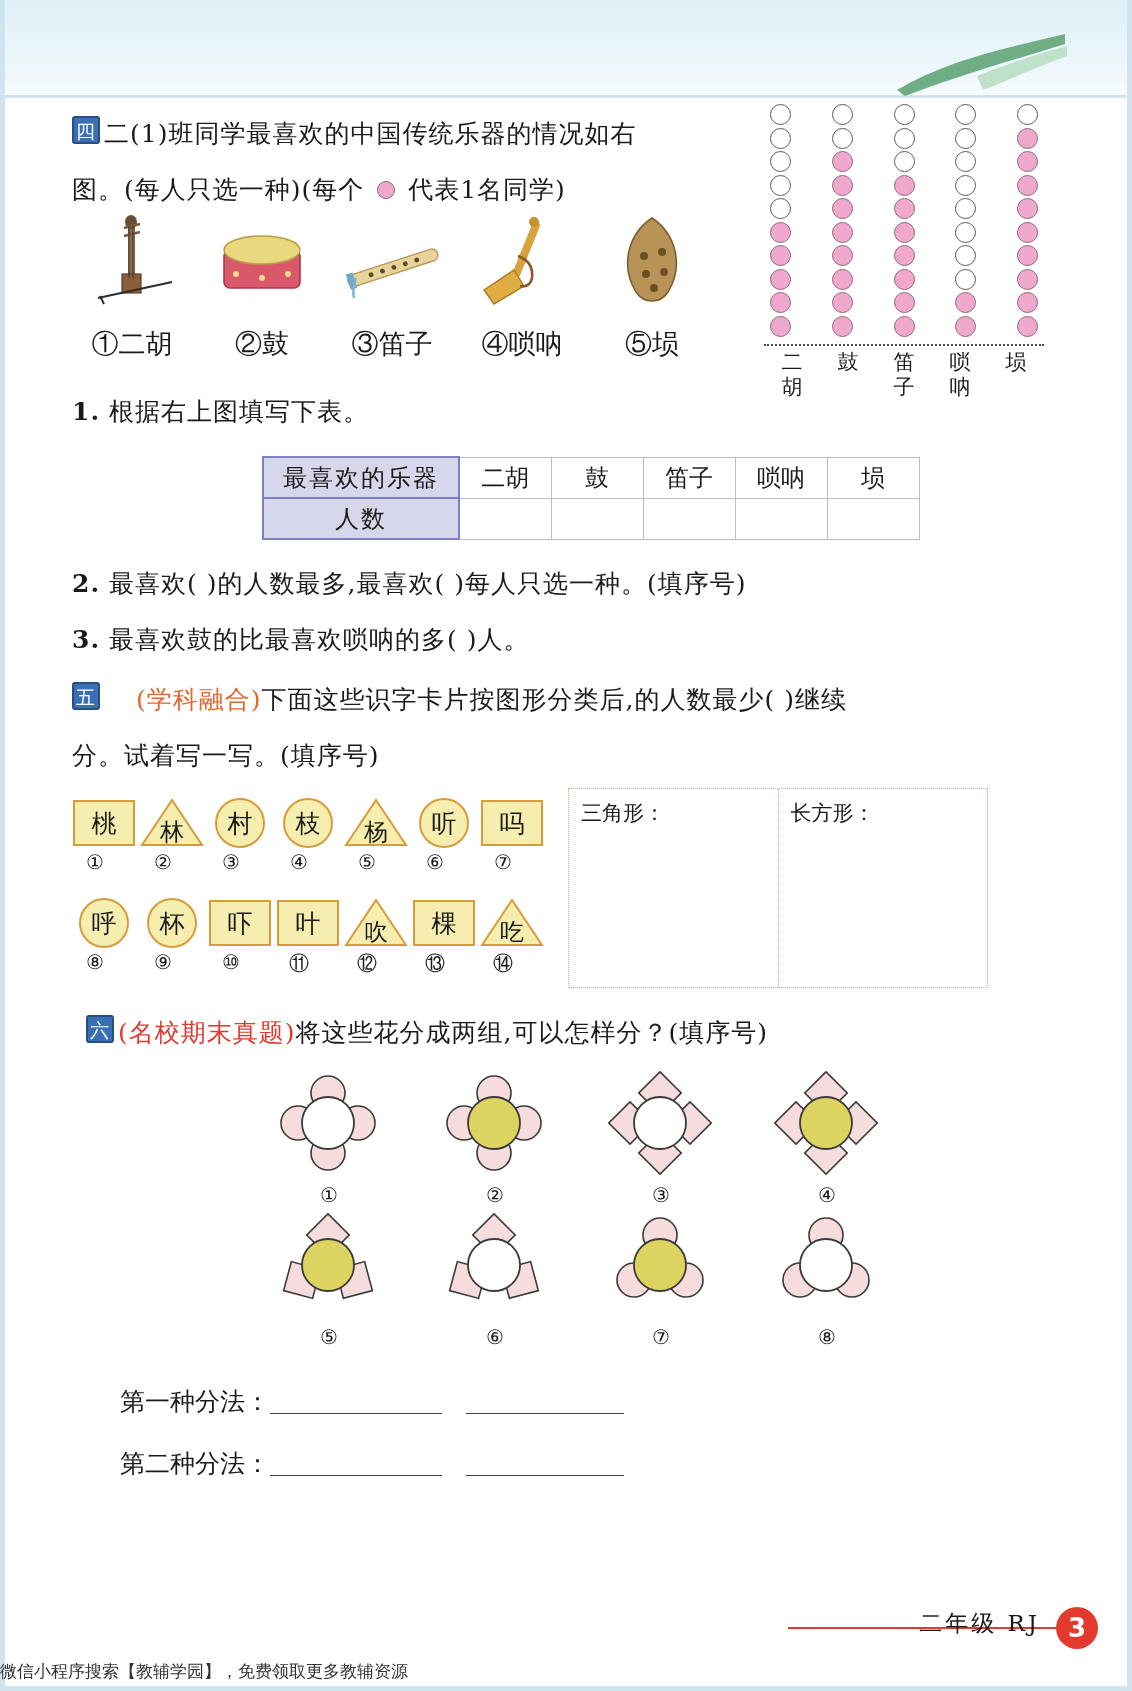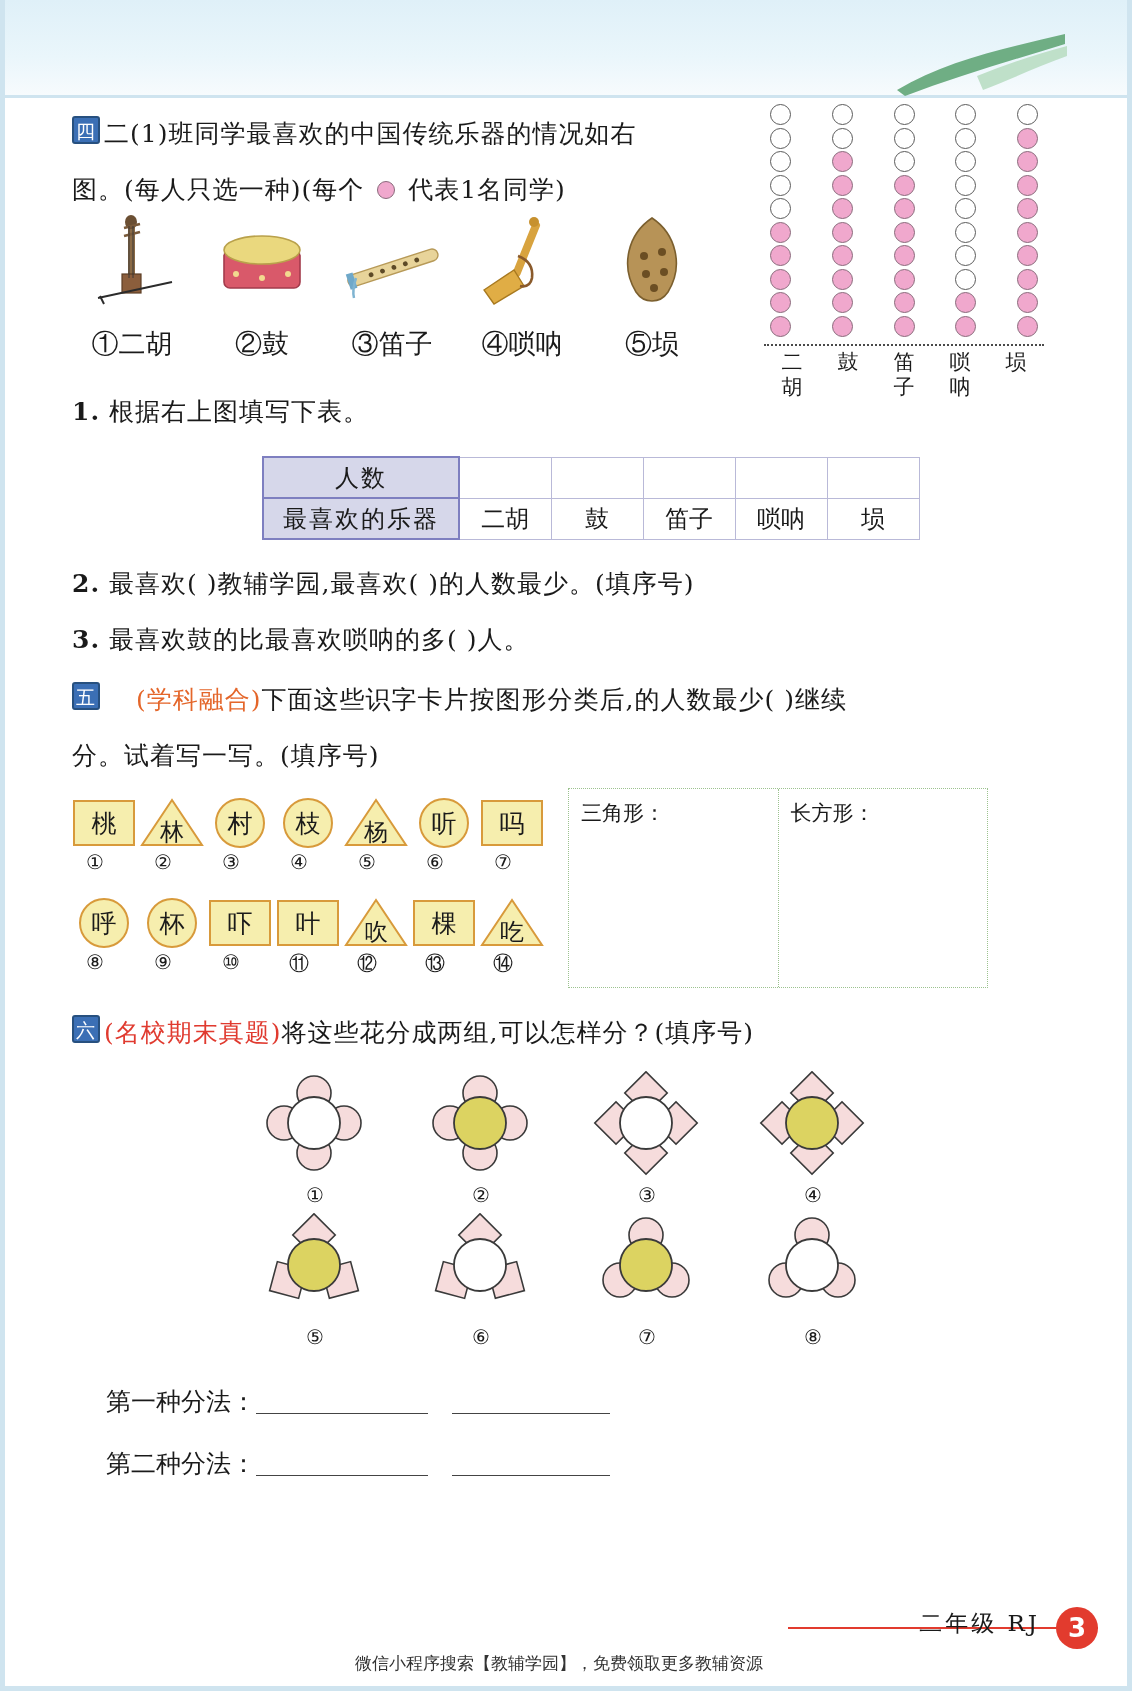"人数" tr { order: before "最喜欢的乐器" -> after "最喜欢的乐器" }
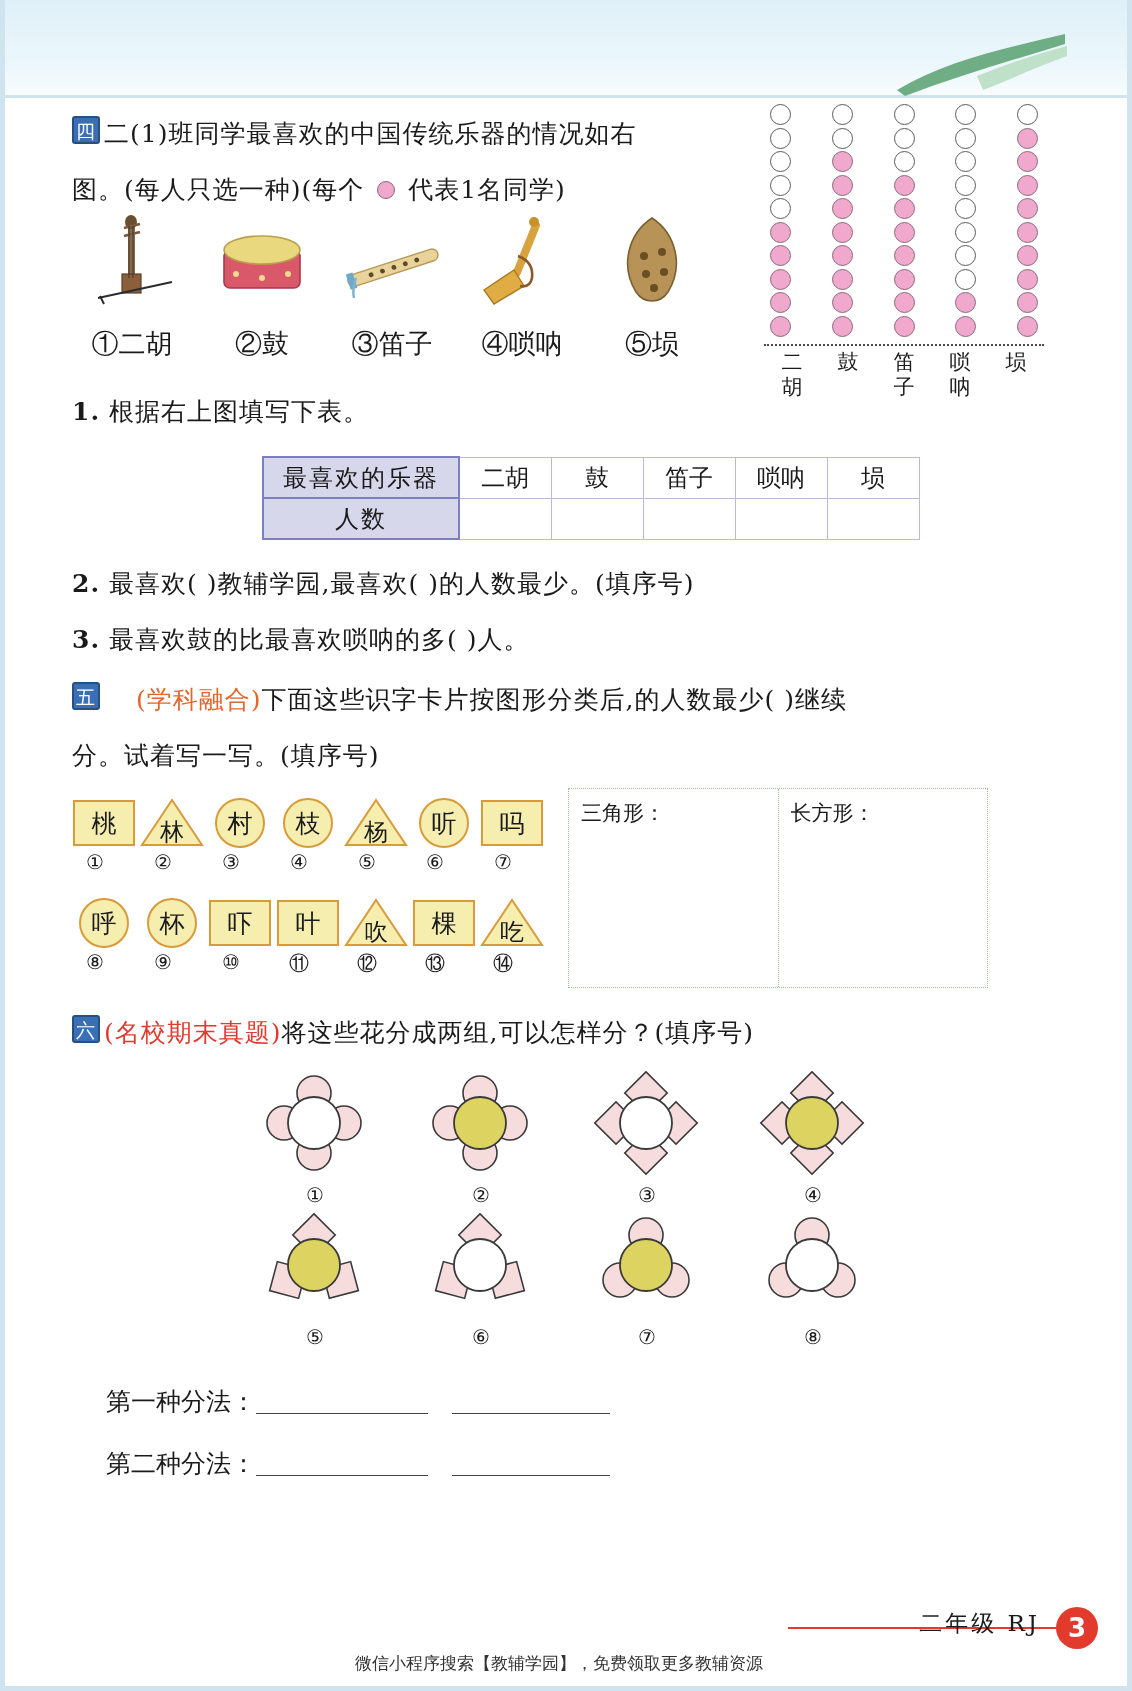"最喜欢( )教辅学园,最喜欢( )的人数最少。(填序号)" span { text: 教辅学园,最喜欢(      )的人数最少 -> 的人数最多,最喜欢(      )每人只选一种 }
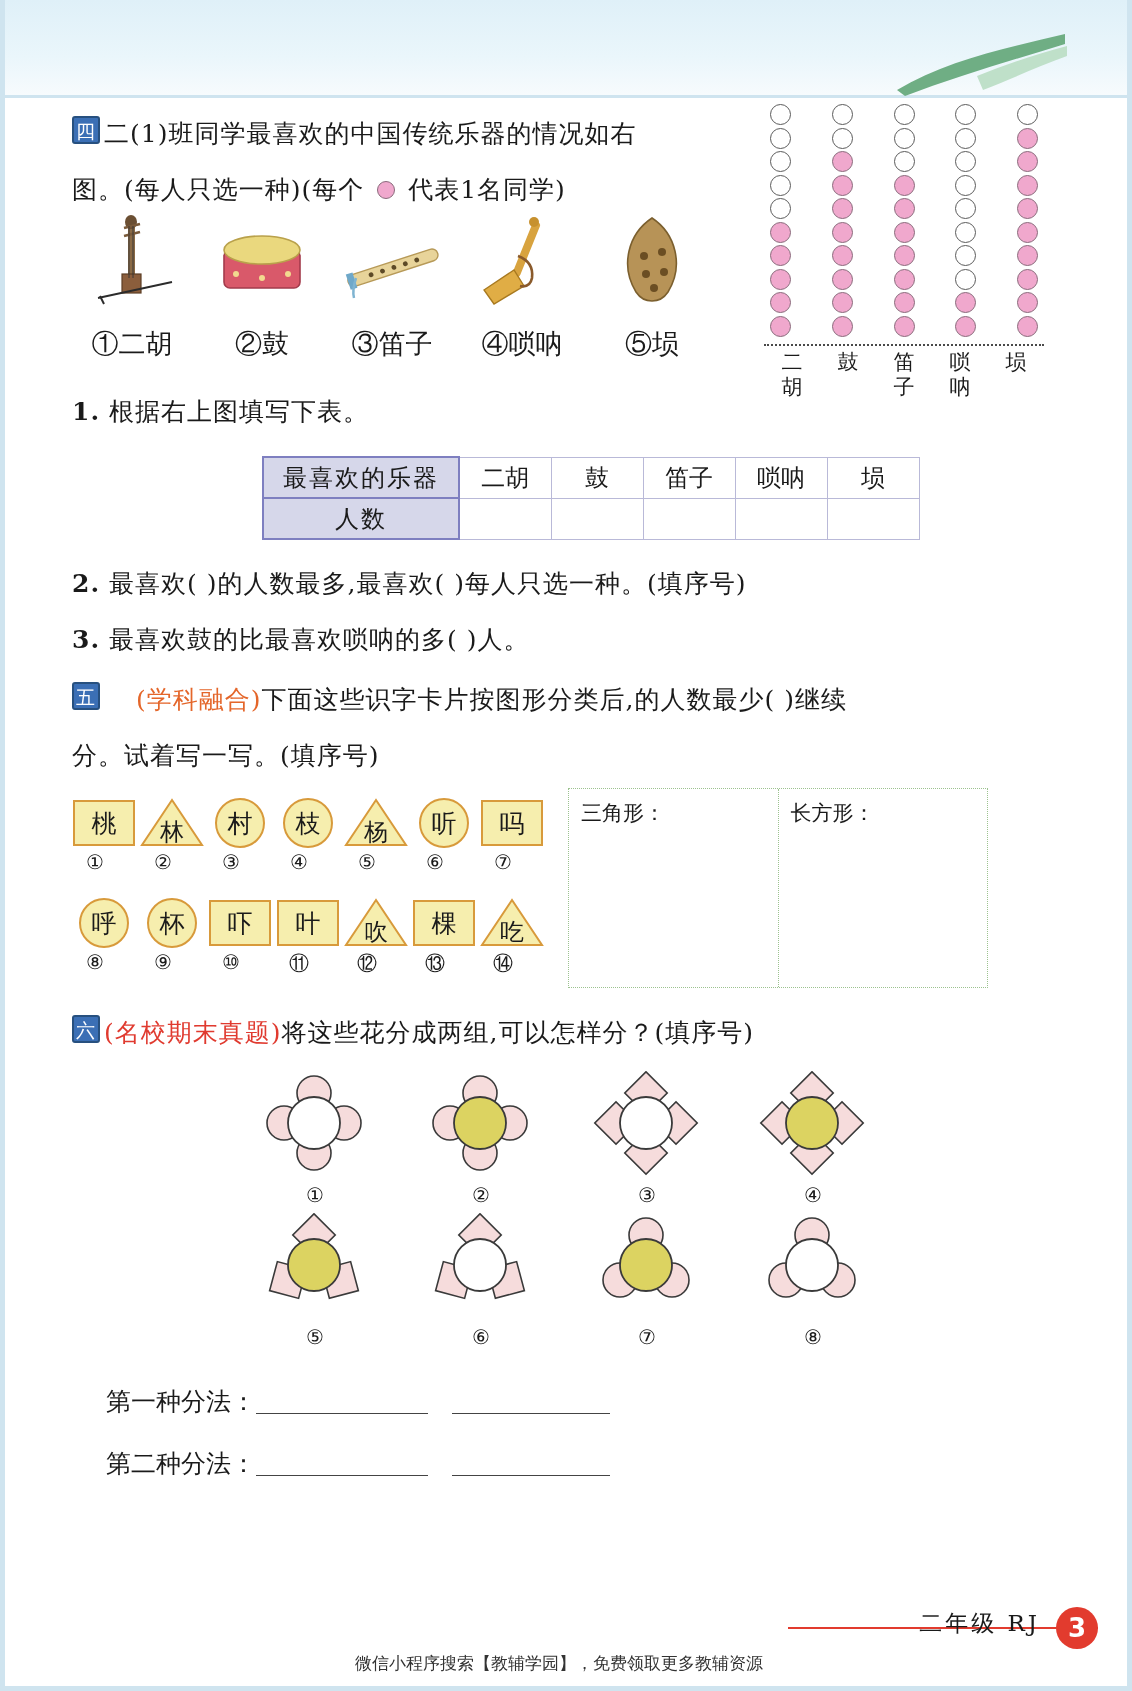"六 (名校期末真题)将这些花分成两组,可以怎样分？(填序号)" #sec6 { margin-left: none -> 14px }
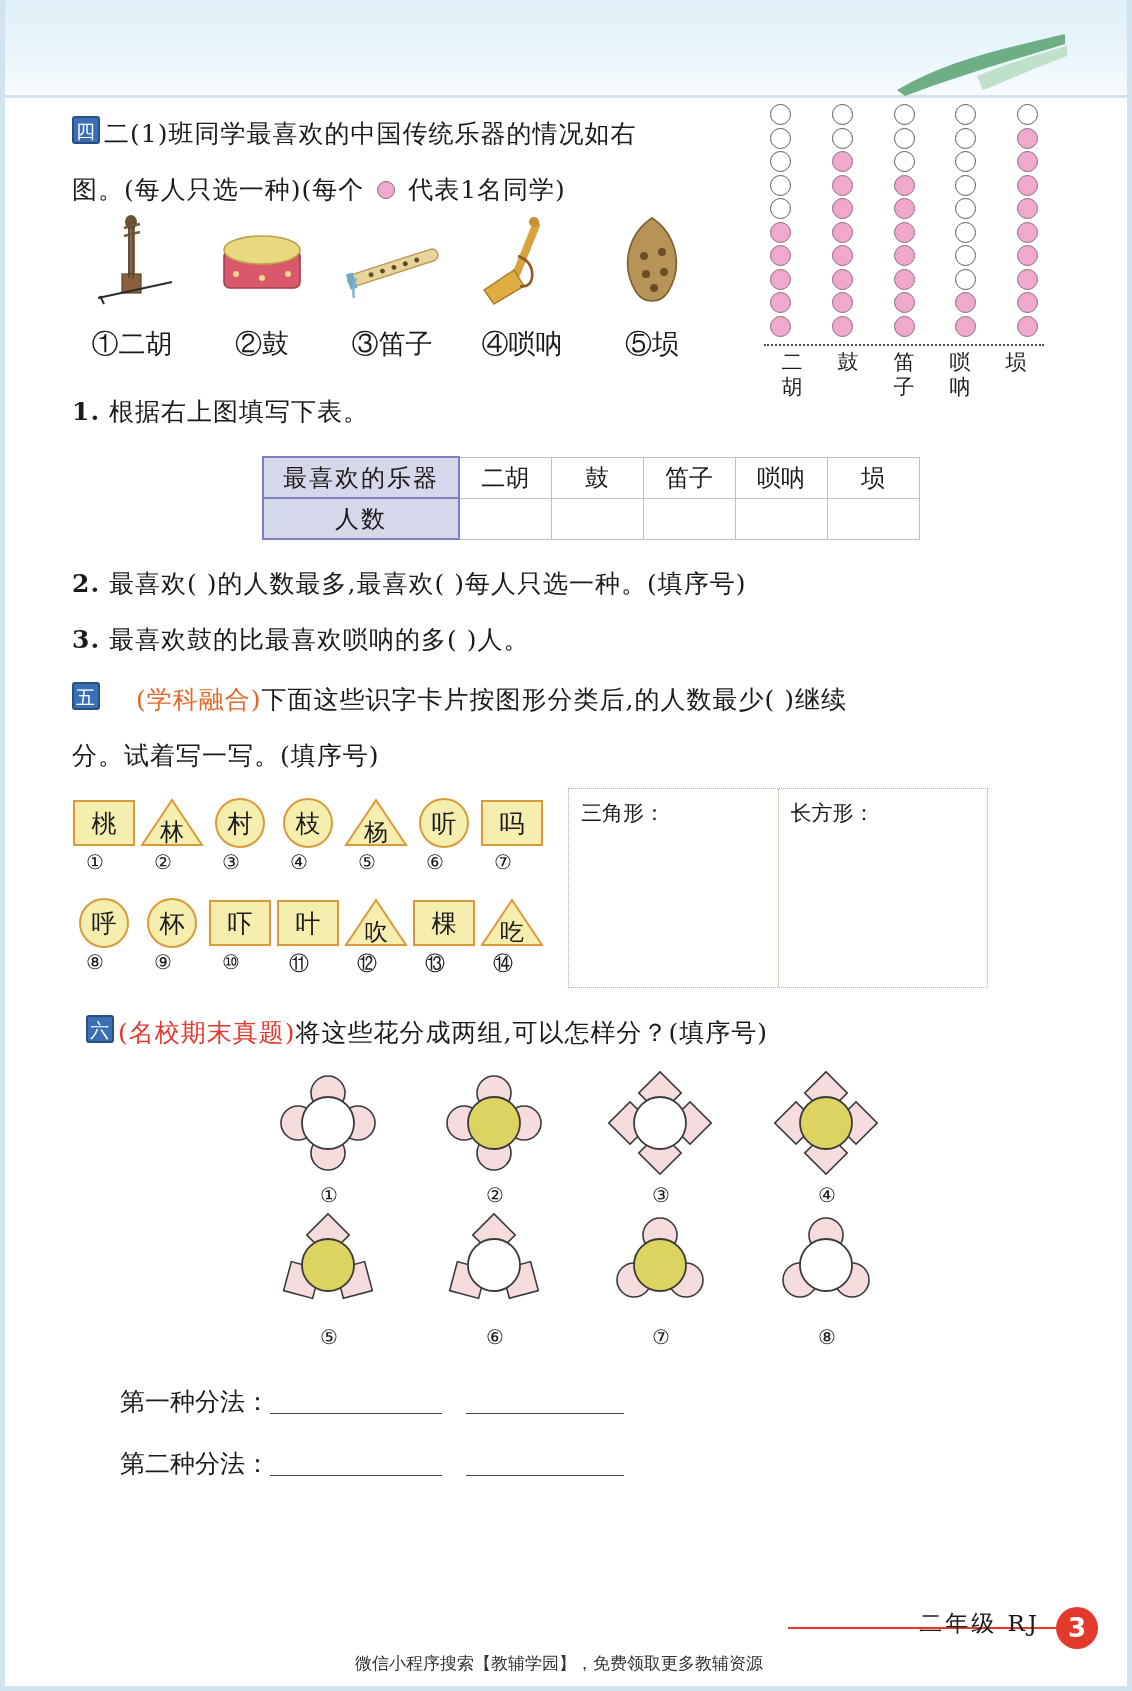"微信小程序搜索【教辅学园】，免费领取更多教辅资源" .promo { bottom: 16px -> 8px; text-align: center -> left }
